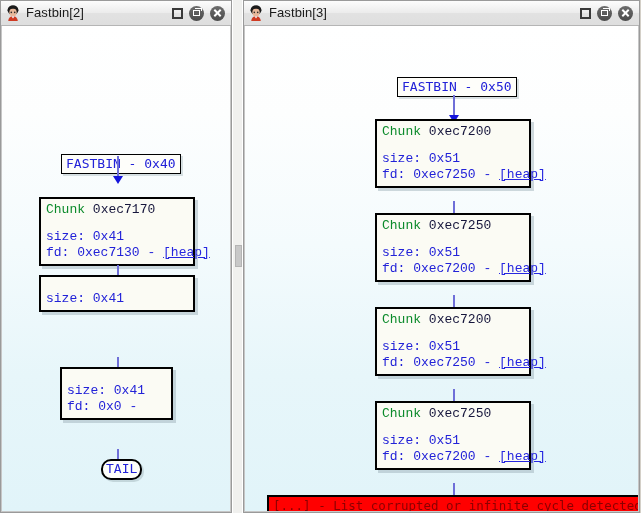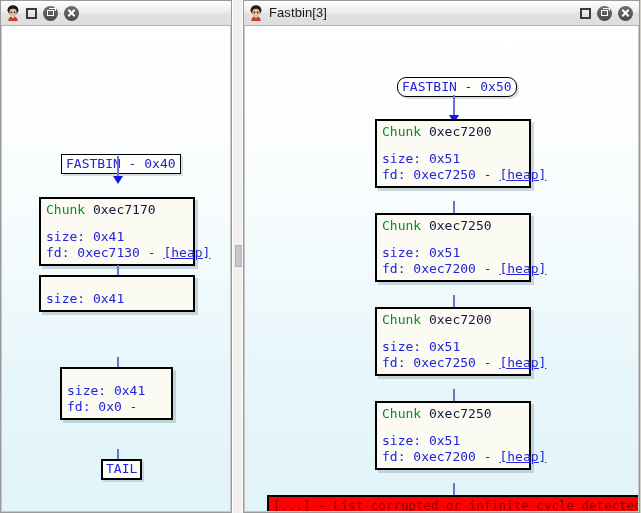"Fastbin[2]" span.title-text { html: none -> <span>Fastbin[2]</span> }
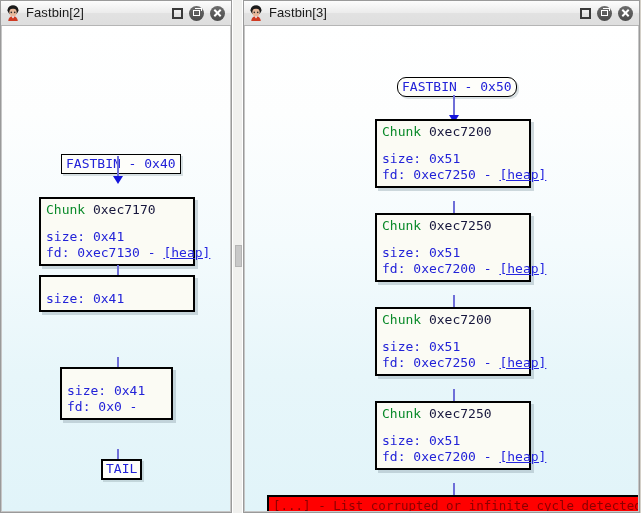"FASTBIN - 0x50" div.node { border-radius: 9px -> none }
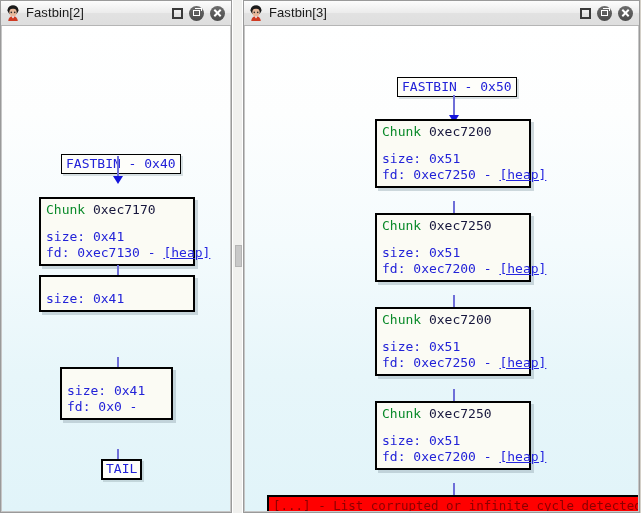"Chunk 0xec7200" .chunk .ln { font-family: none -> Liberation Mono, monospace }
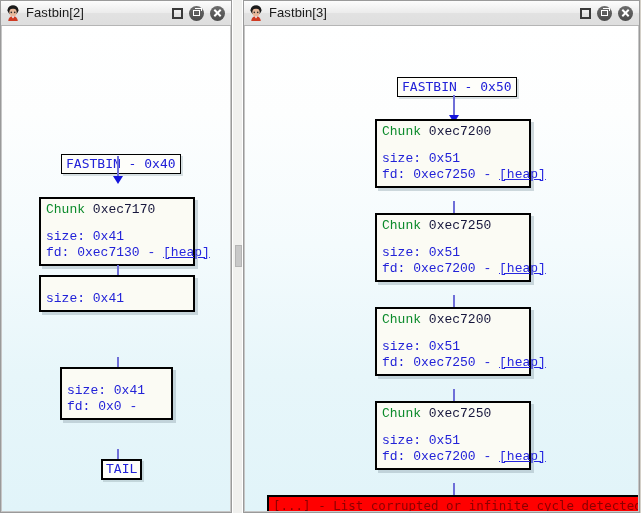"TAIL" div.node { border-radius: none -> 10px }
